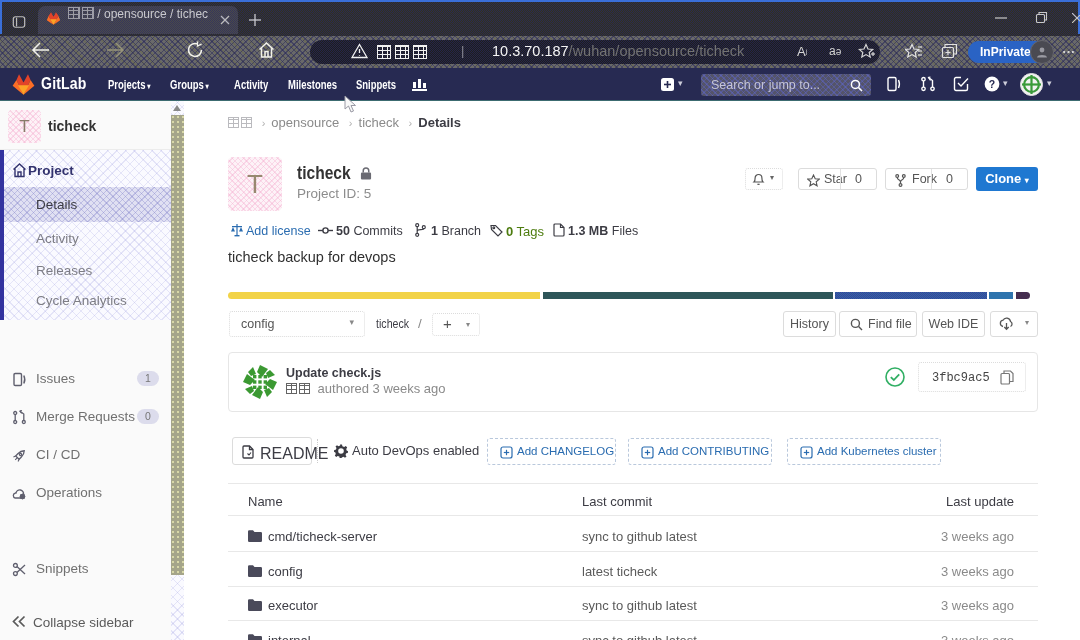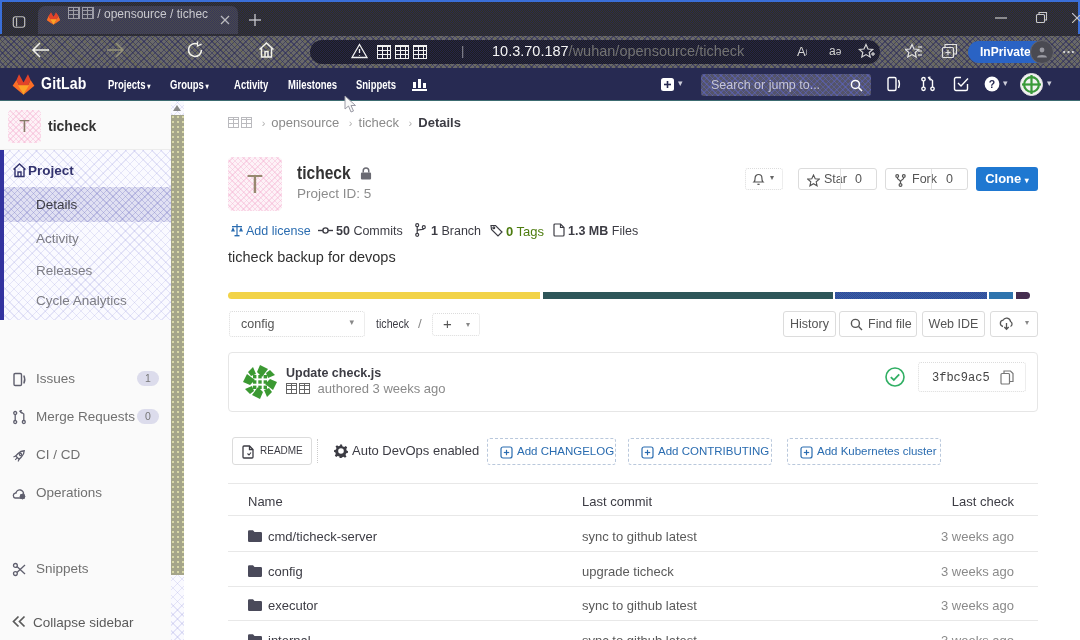"README" span { font-size: 10px -> 16px }
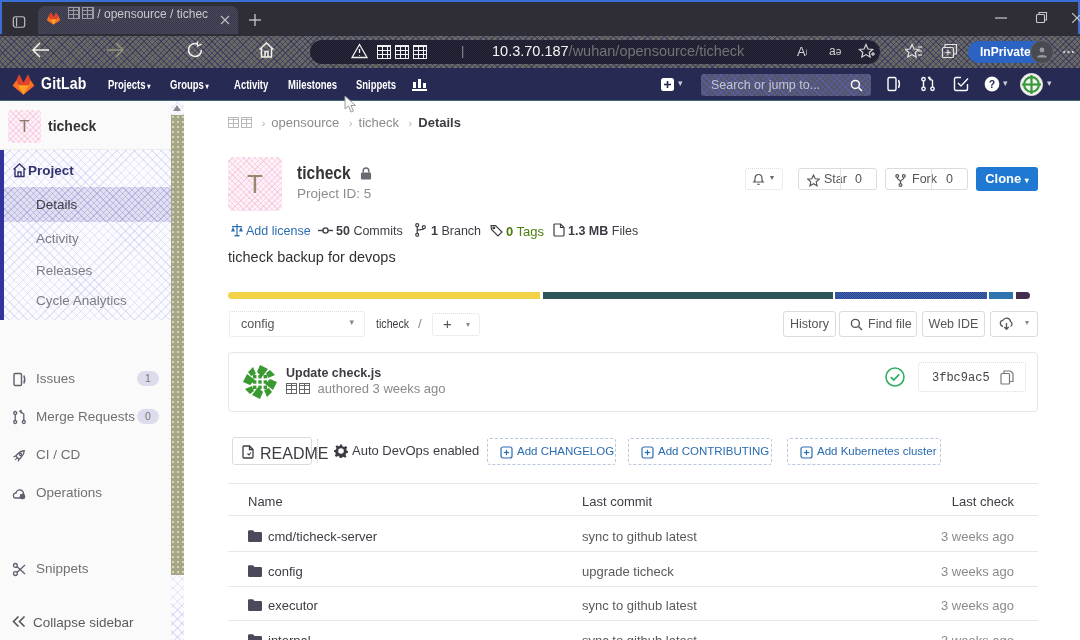"Last check" div.abs { text: check -> update }
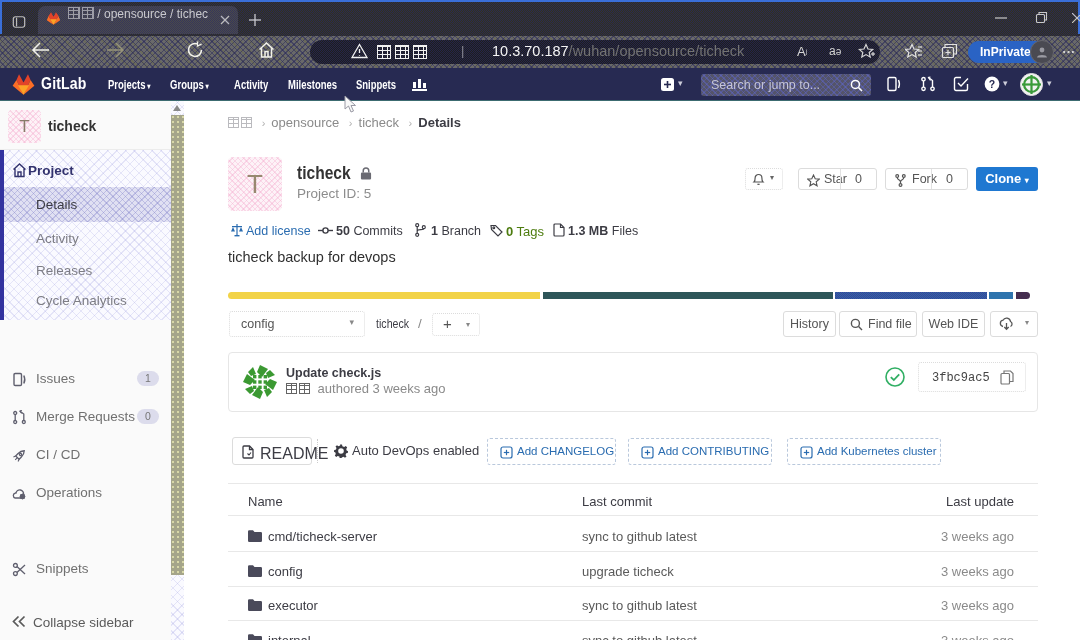"upgrade ticheck" div.abs { text: upgrade -> latest }
